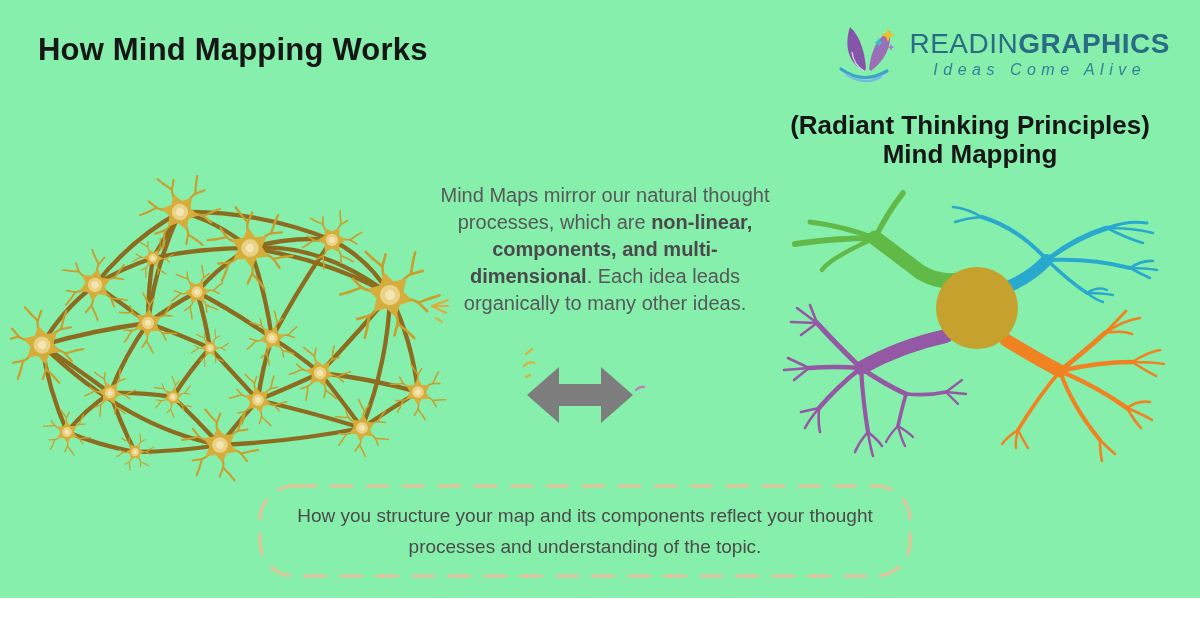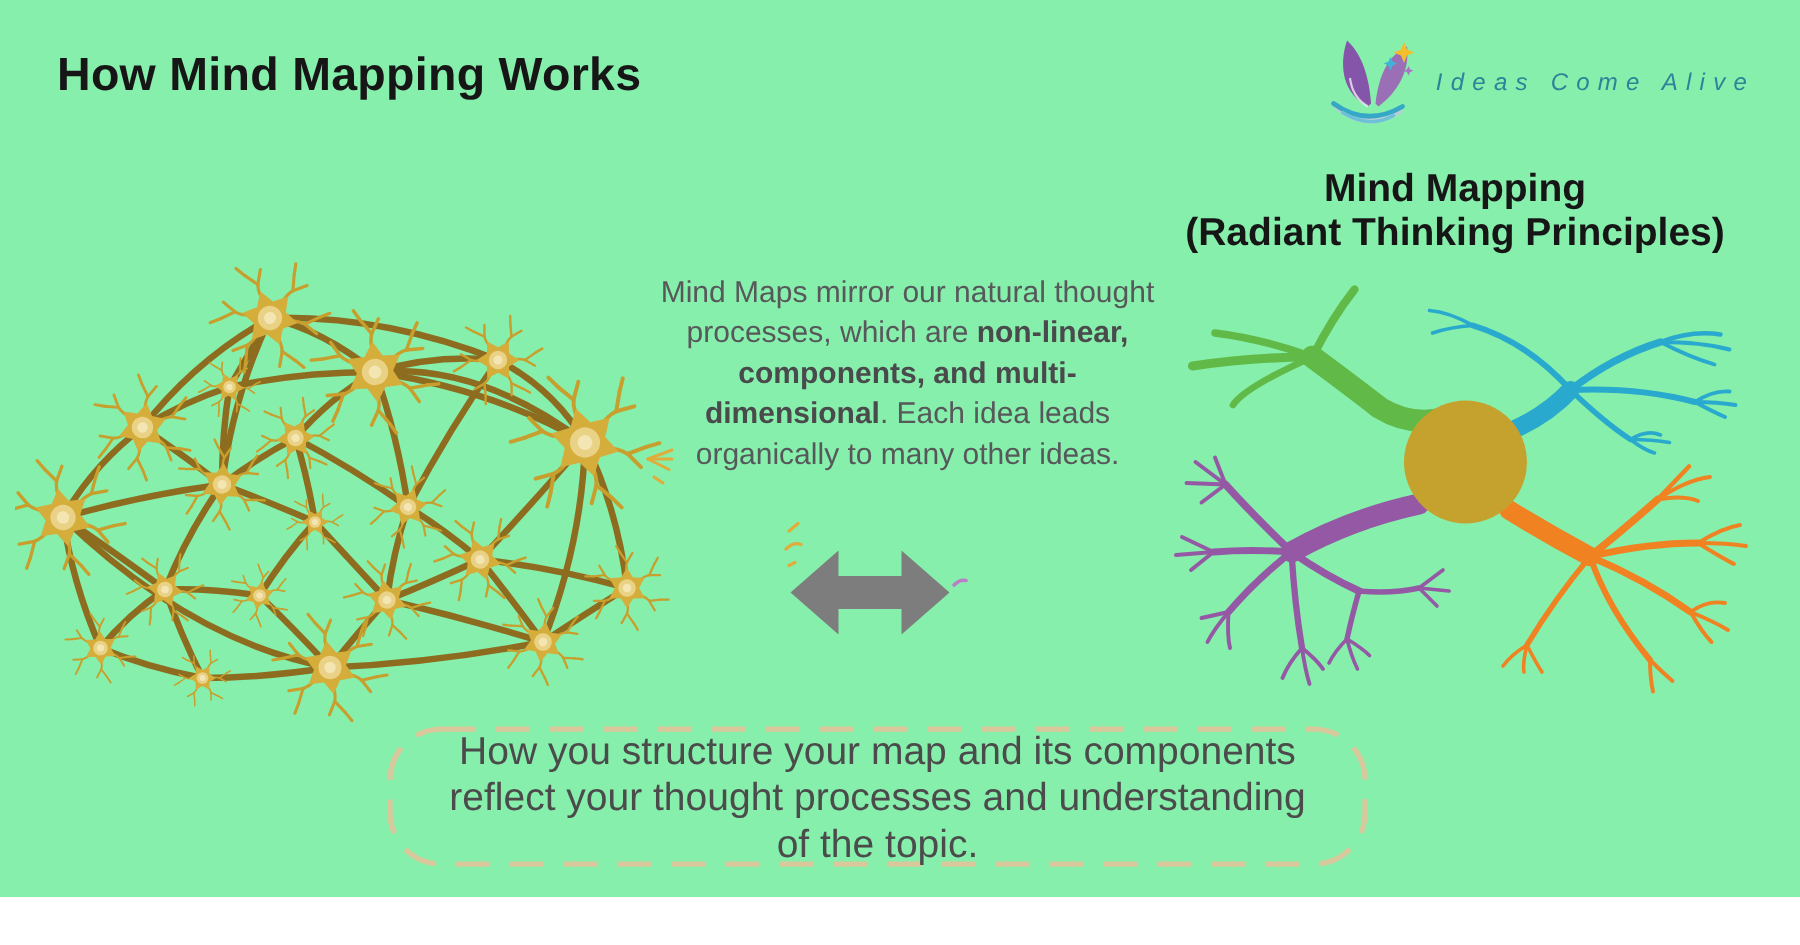"READINGRAPHICS" span.wordmark { html: none -> <span><span>READIN</span><span>GRAPHICS</span></span> }
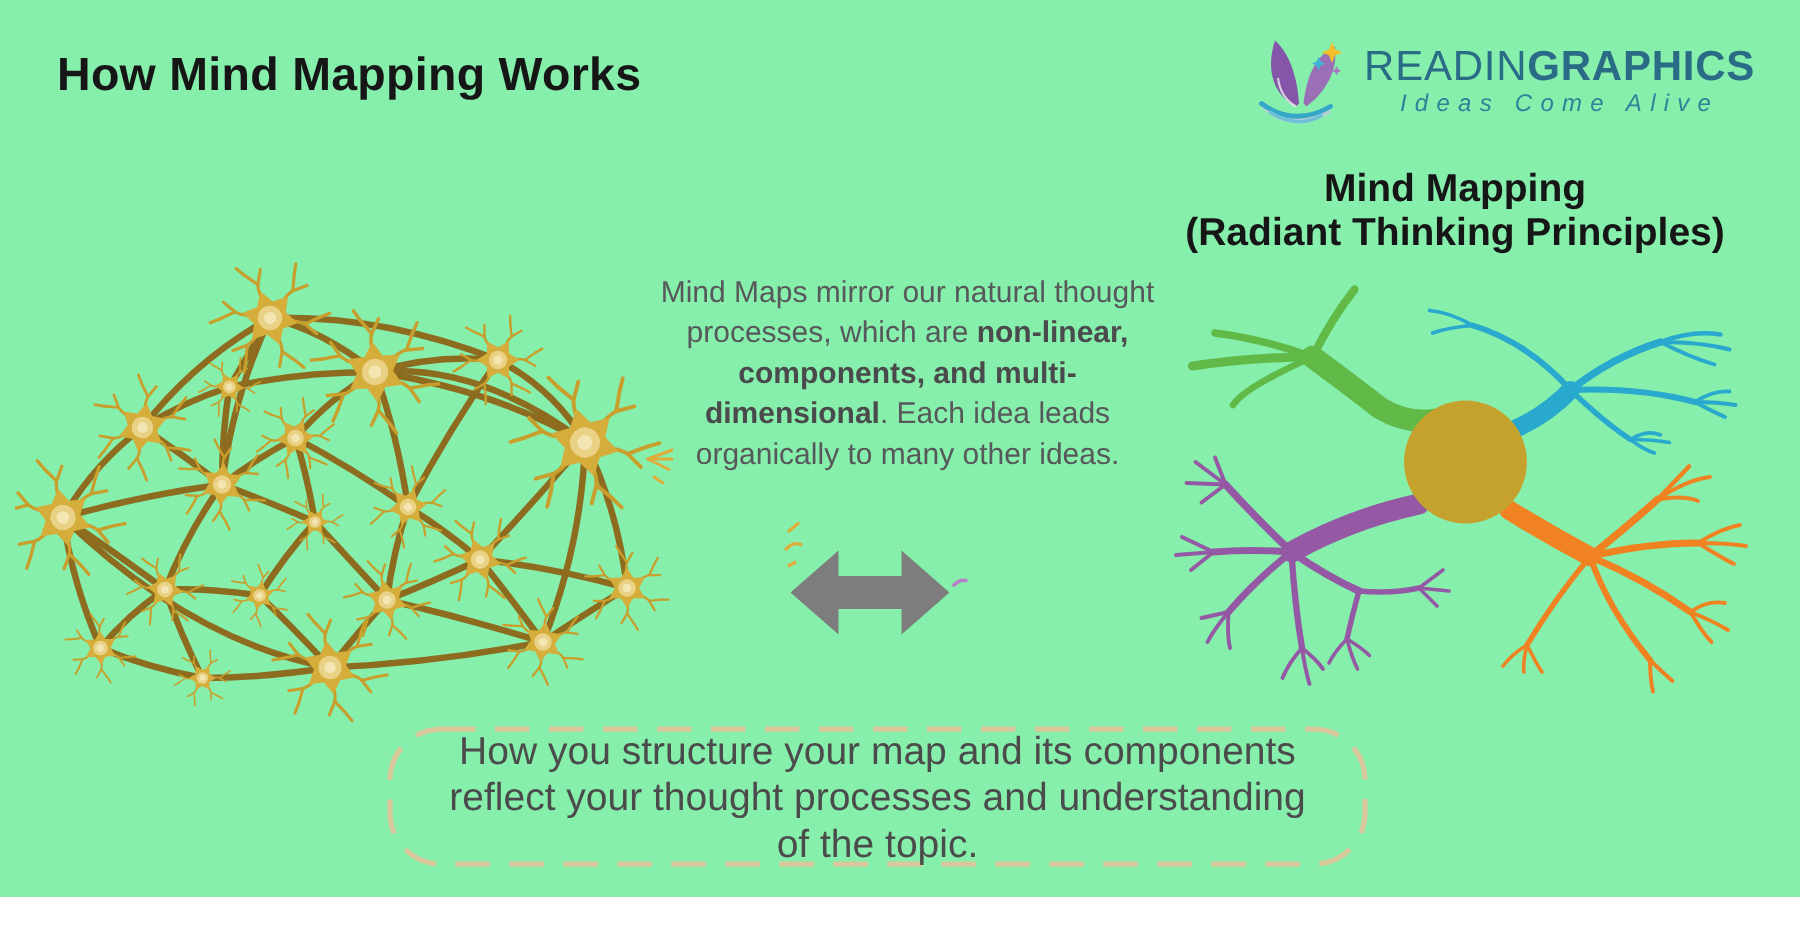"Mind Mapping" div { order: before "(Radiant Thinking Principles)" -> after "(Radiant Thinking Principles)" }
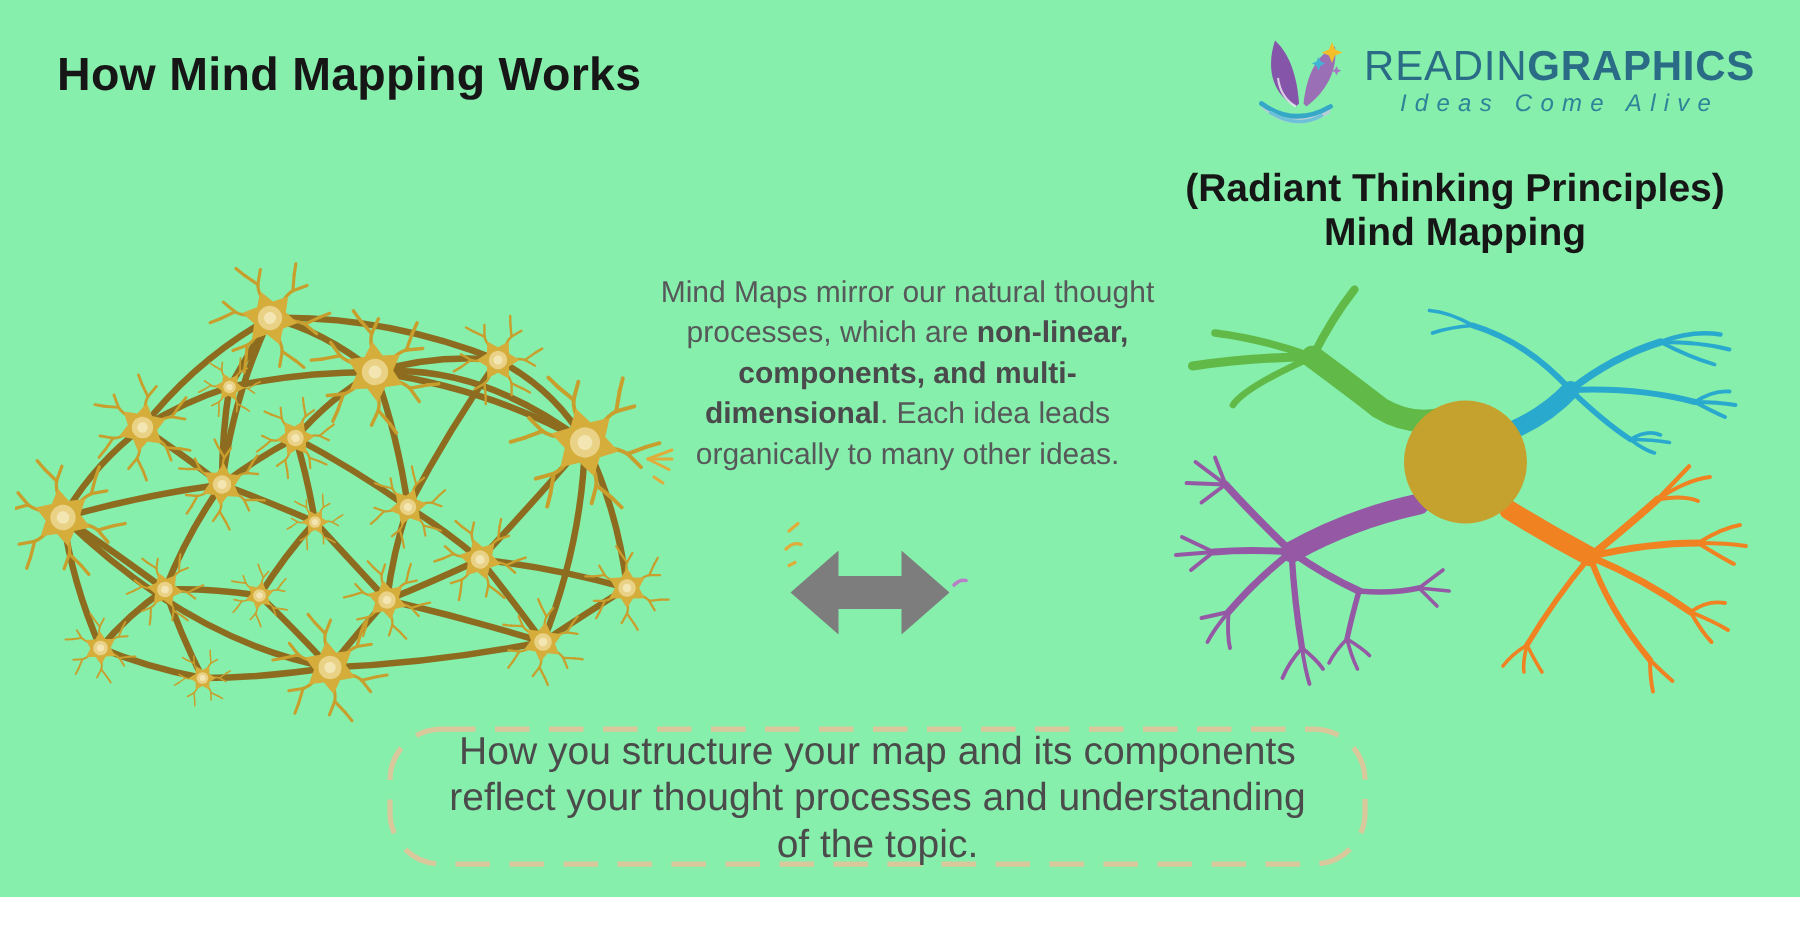"How you structure your map" .note-text { font-size: 26px -> 19px }
